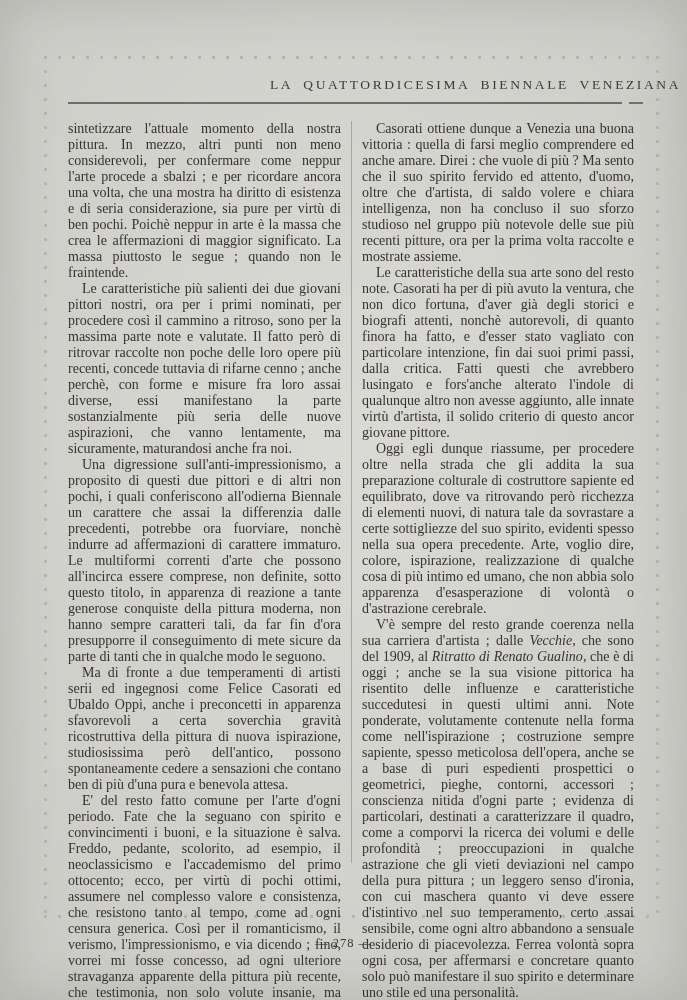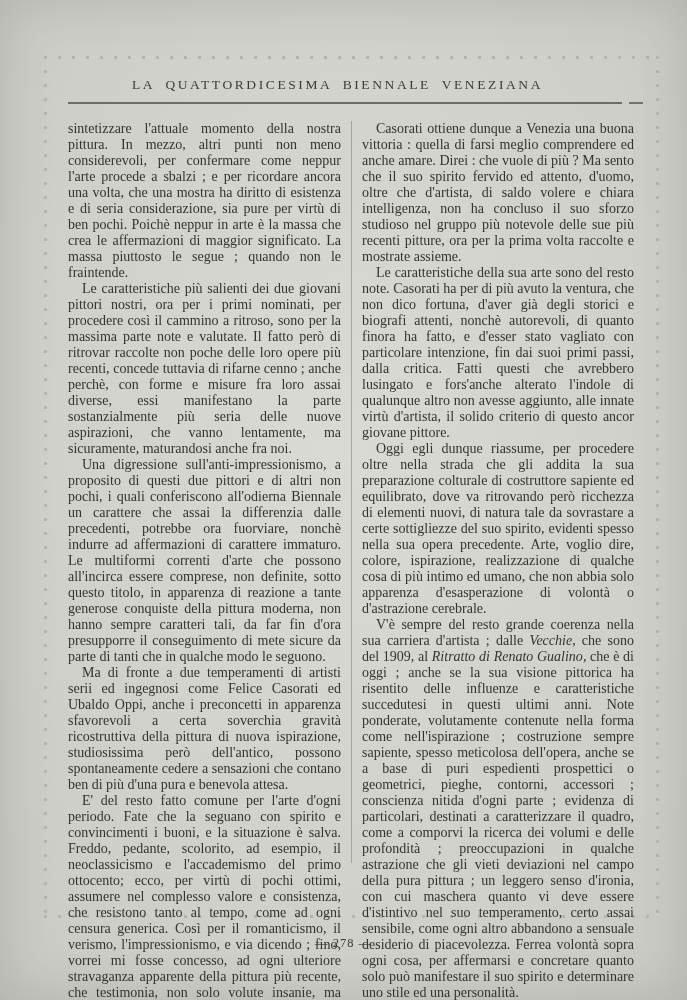"LA QUATTORDICESIMA BIENNALE VENEZIANA" .title { right: 12px -> 6px; text-align: center -> right }
